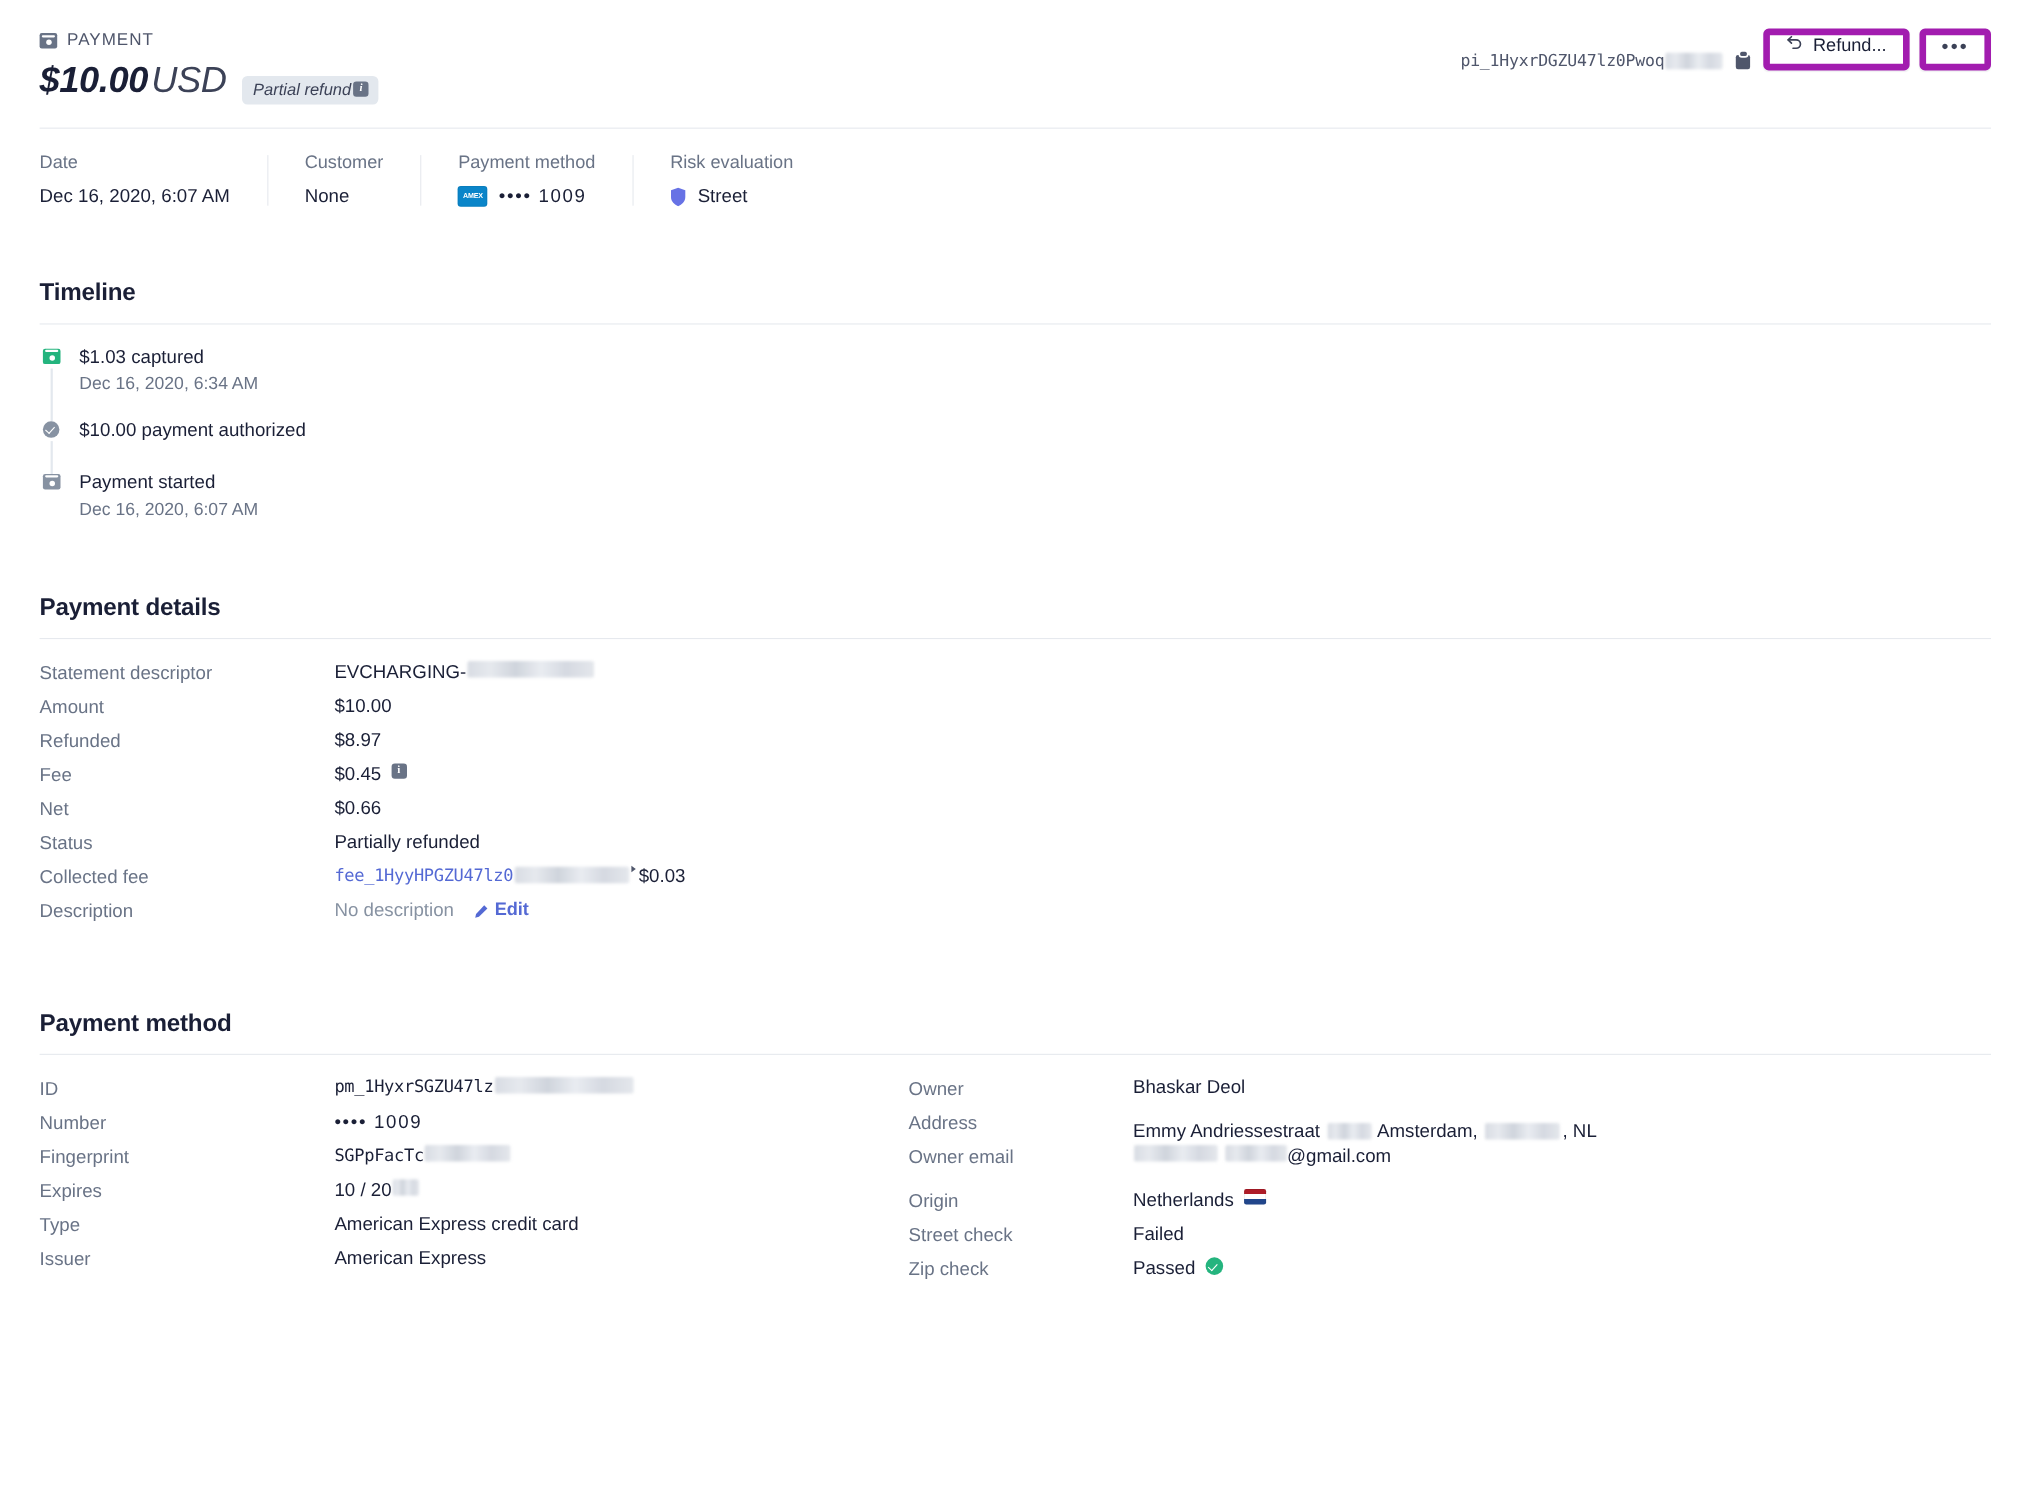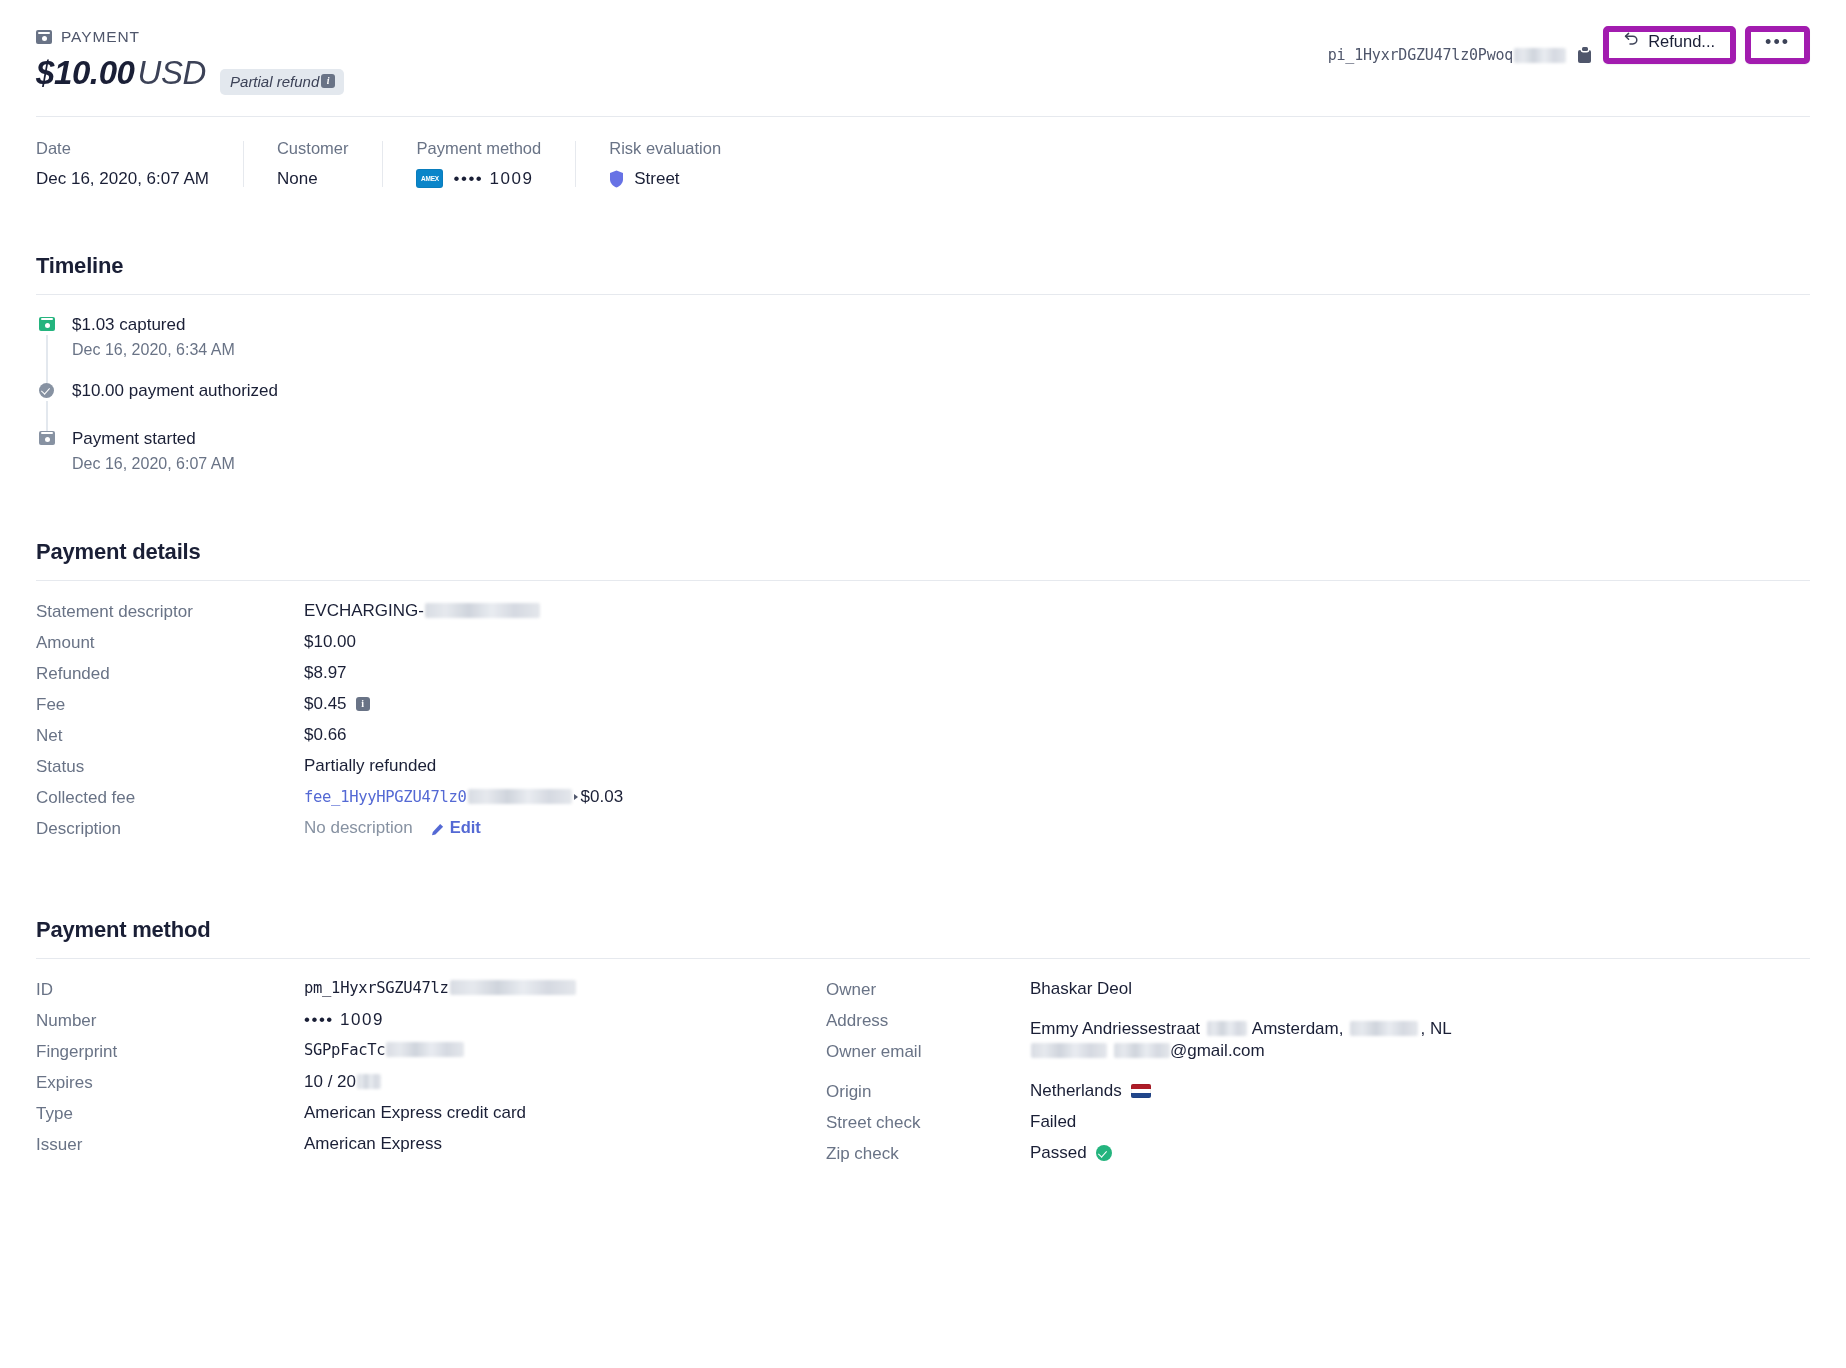"EVCHARGING-" .kv-val { align-items: center -> flex-start }
